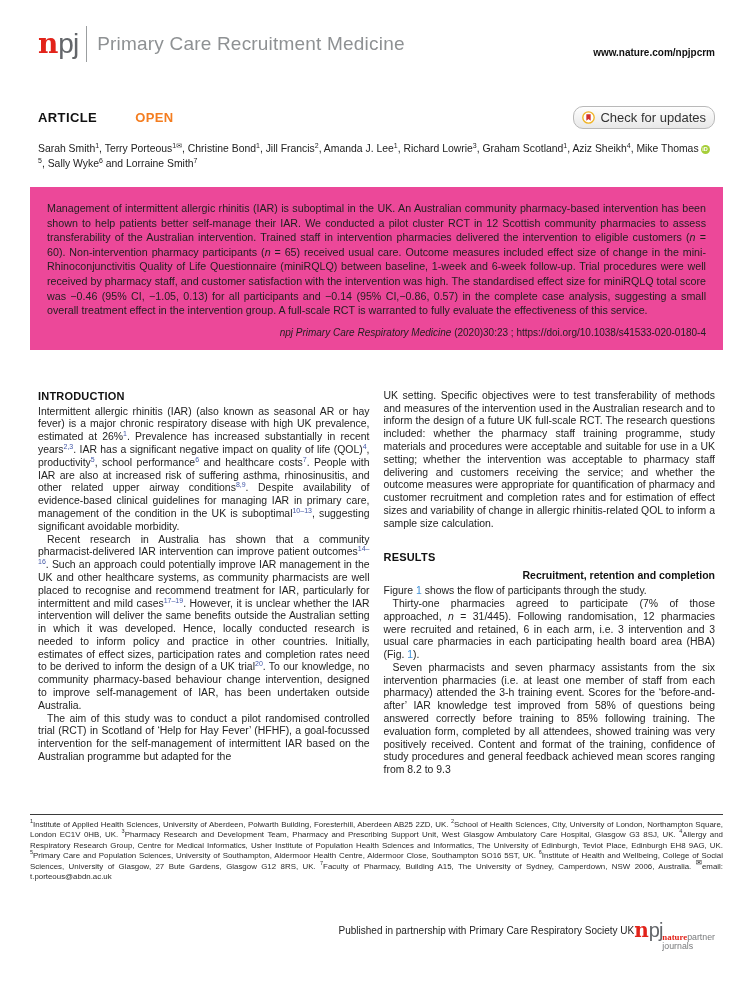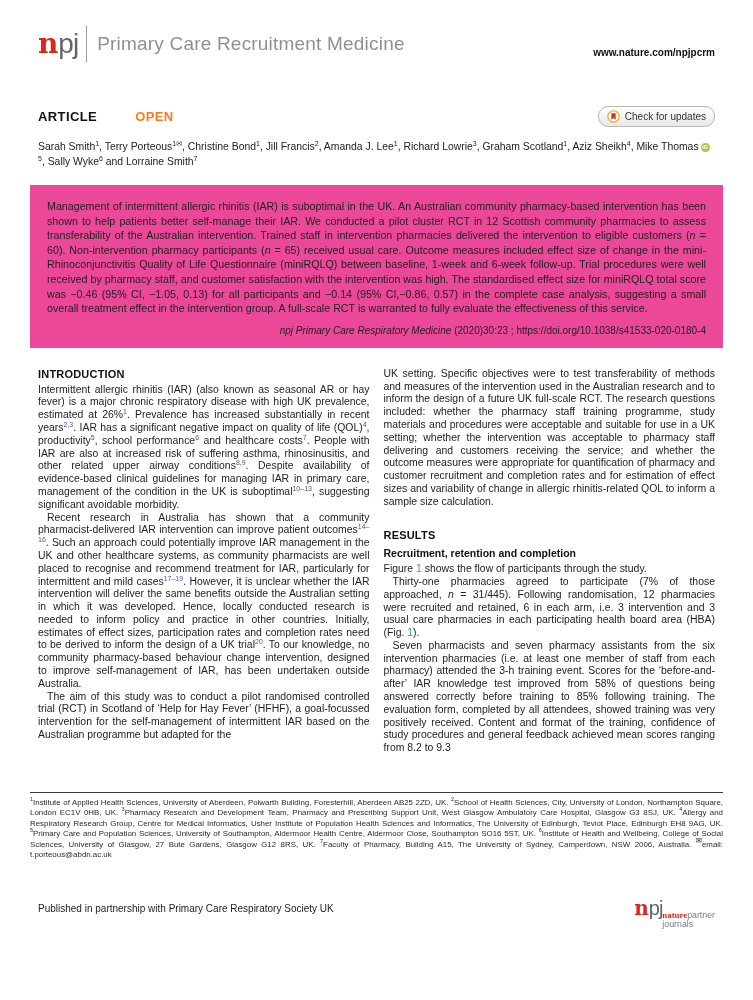"Check for updates" .check-btn { font-size: 10px -> 13px }
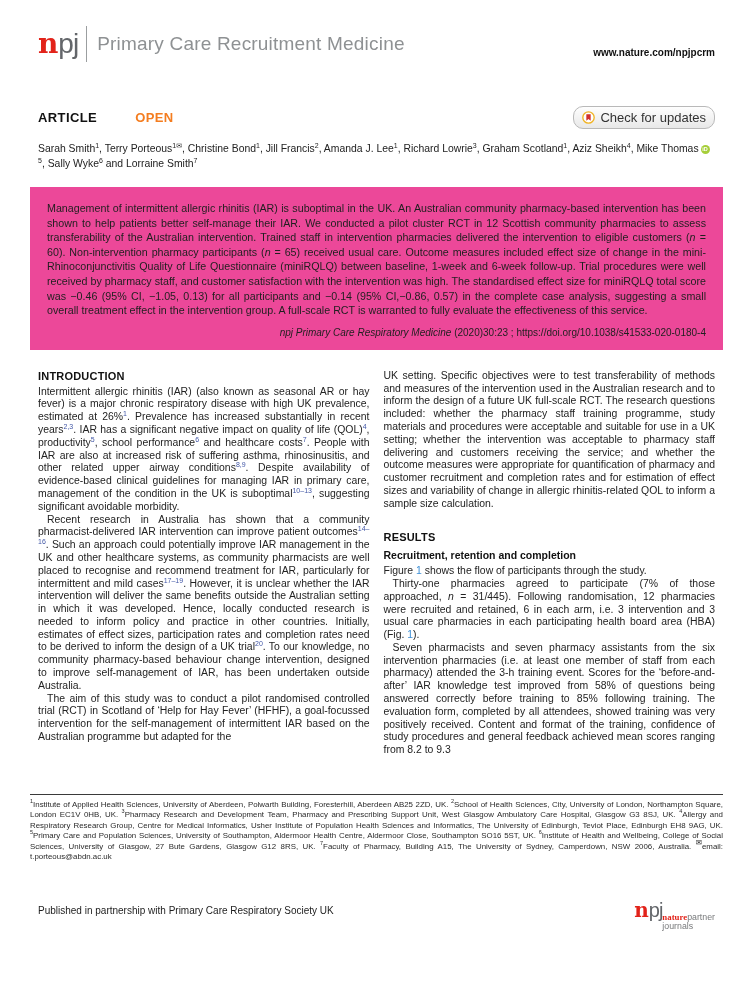"INTRODUCTION" .cols { margin-top: 20px -> 40px }
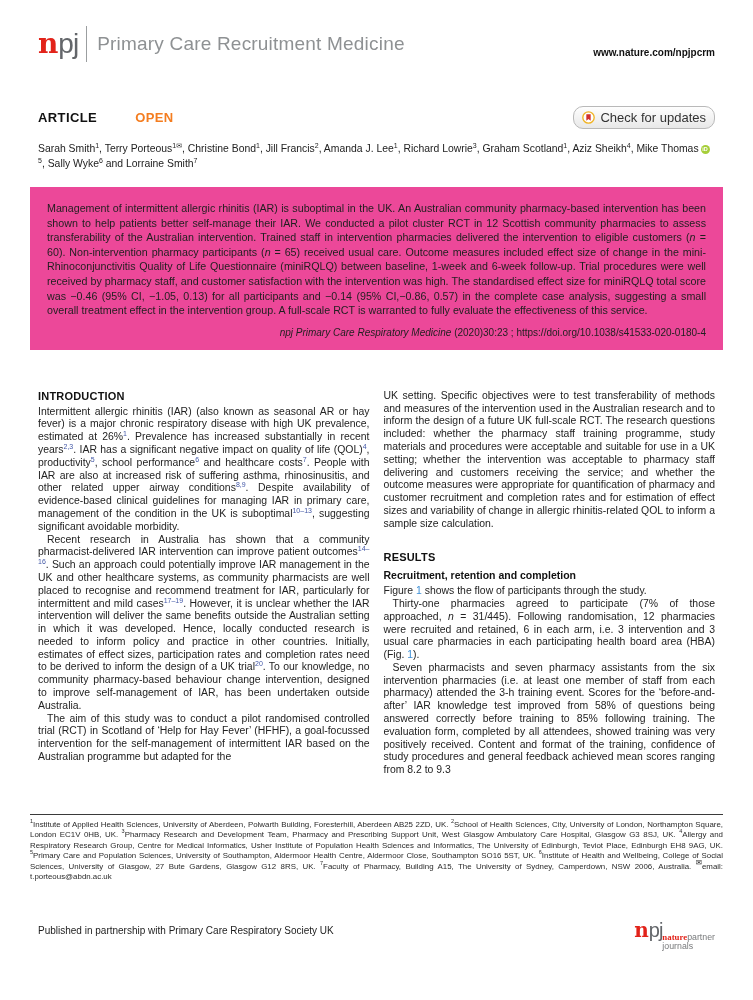"Recruitment, retention and completion" .col .h2 { text-align: left -> right }
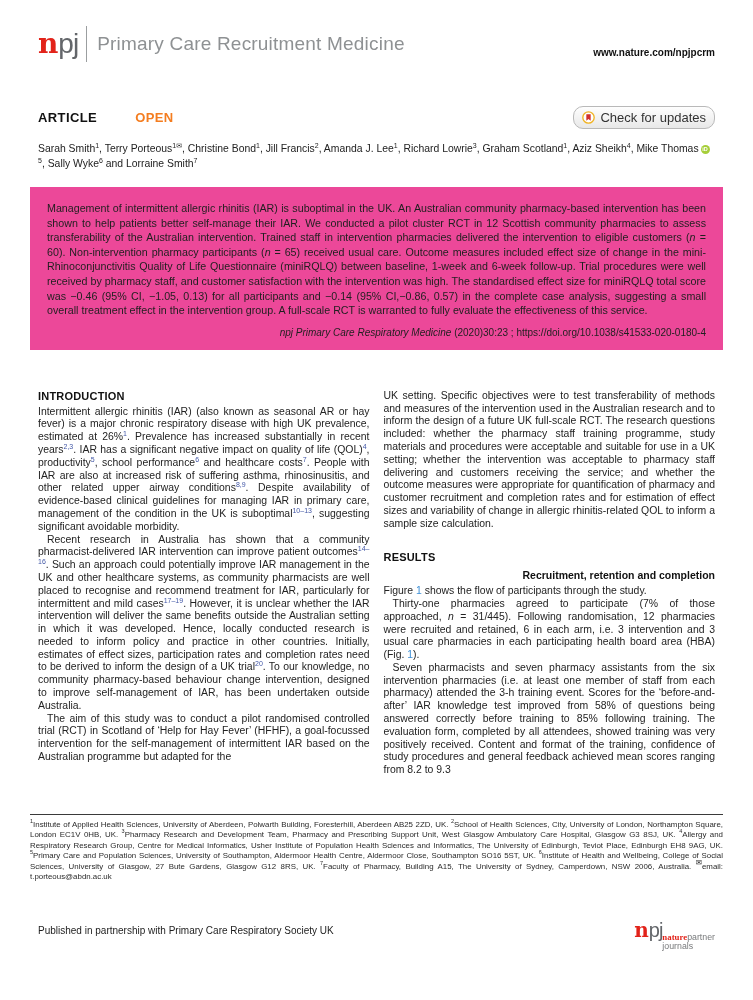"Published in partnership with Primary" .ftr { justify-content: space-between -> flex-end }
